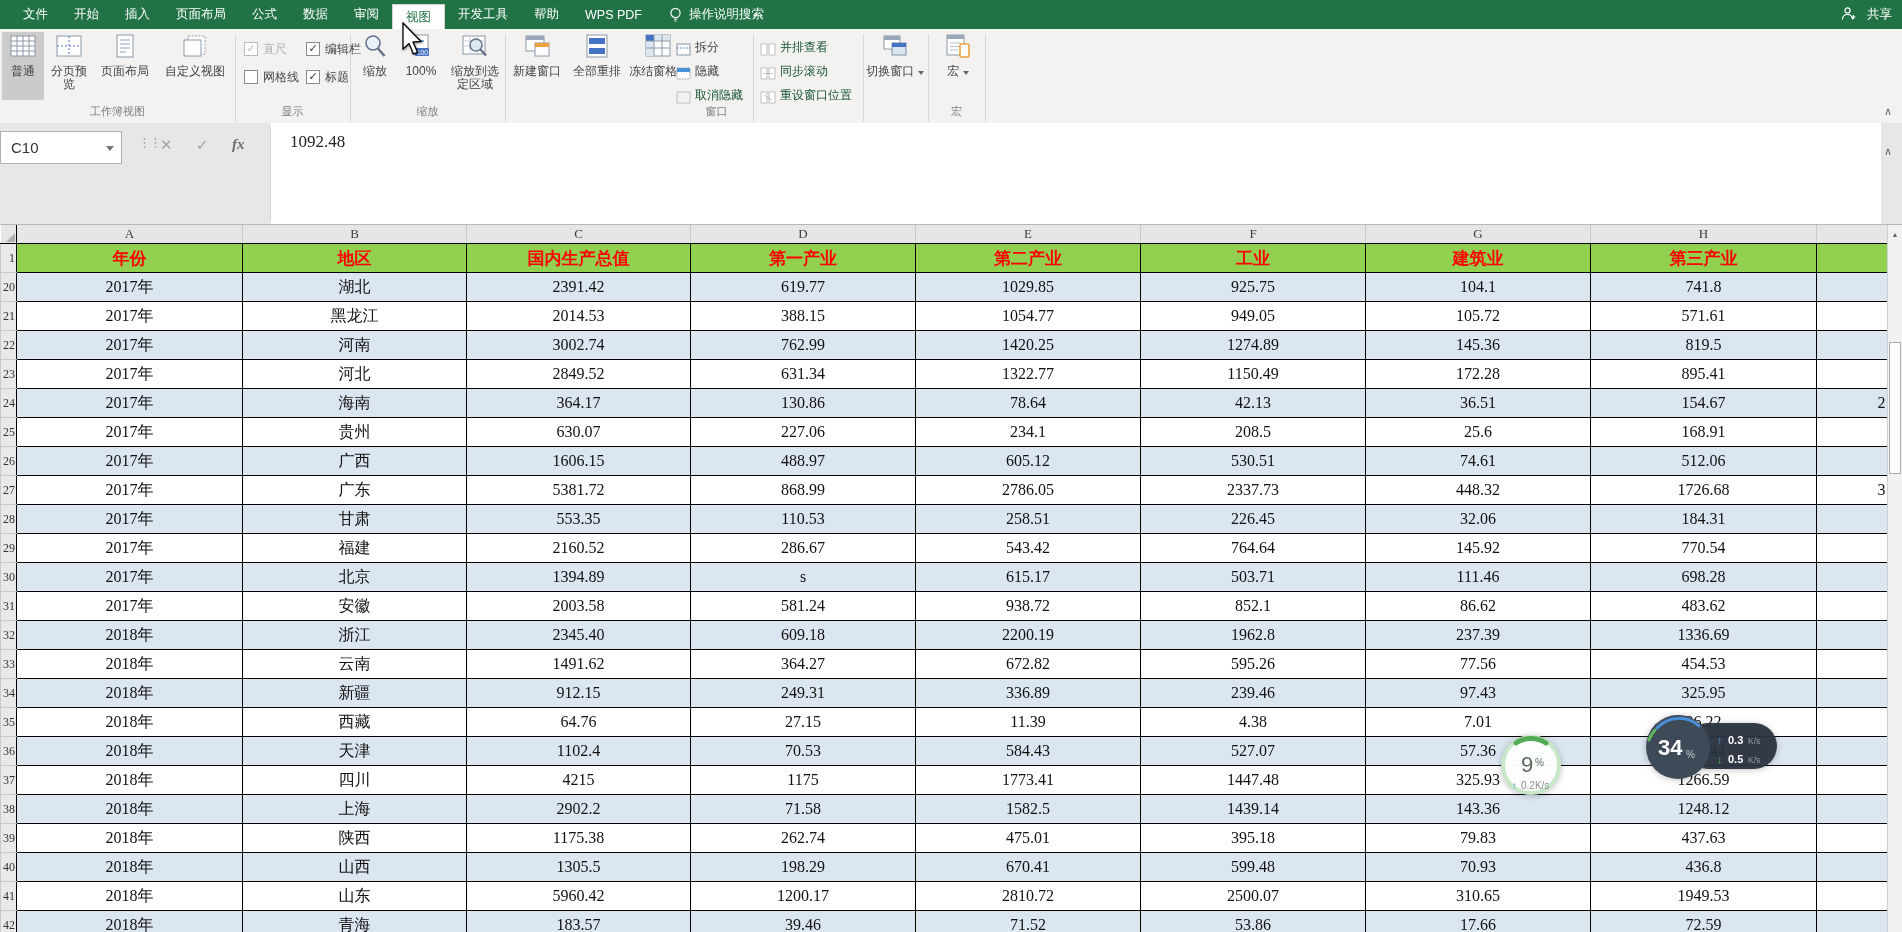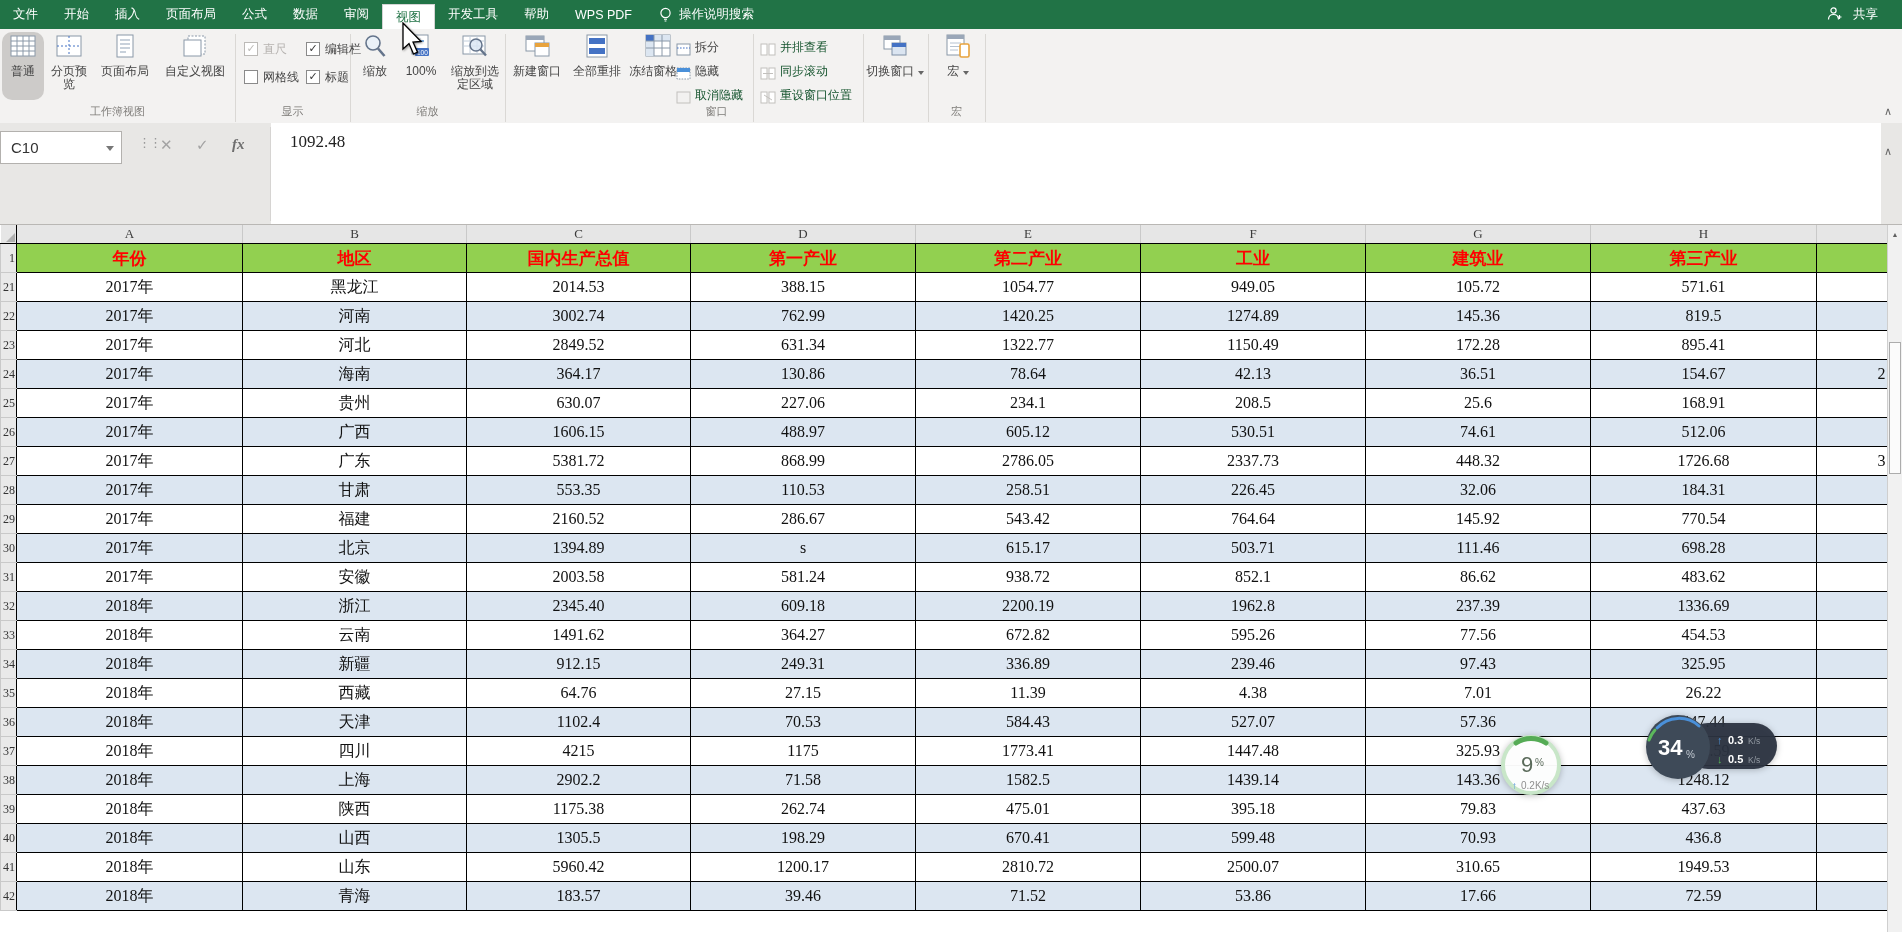"文件" div { padding-left: none -> 10px }
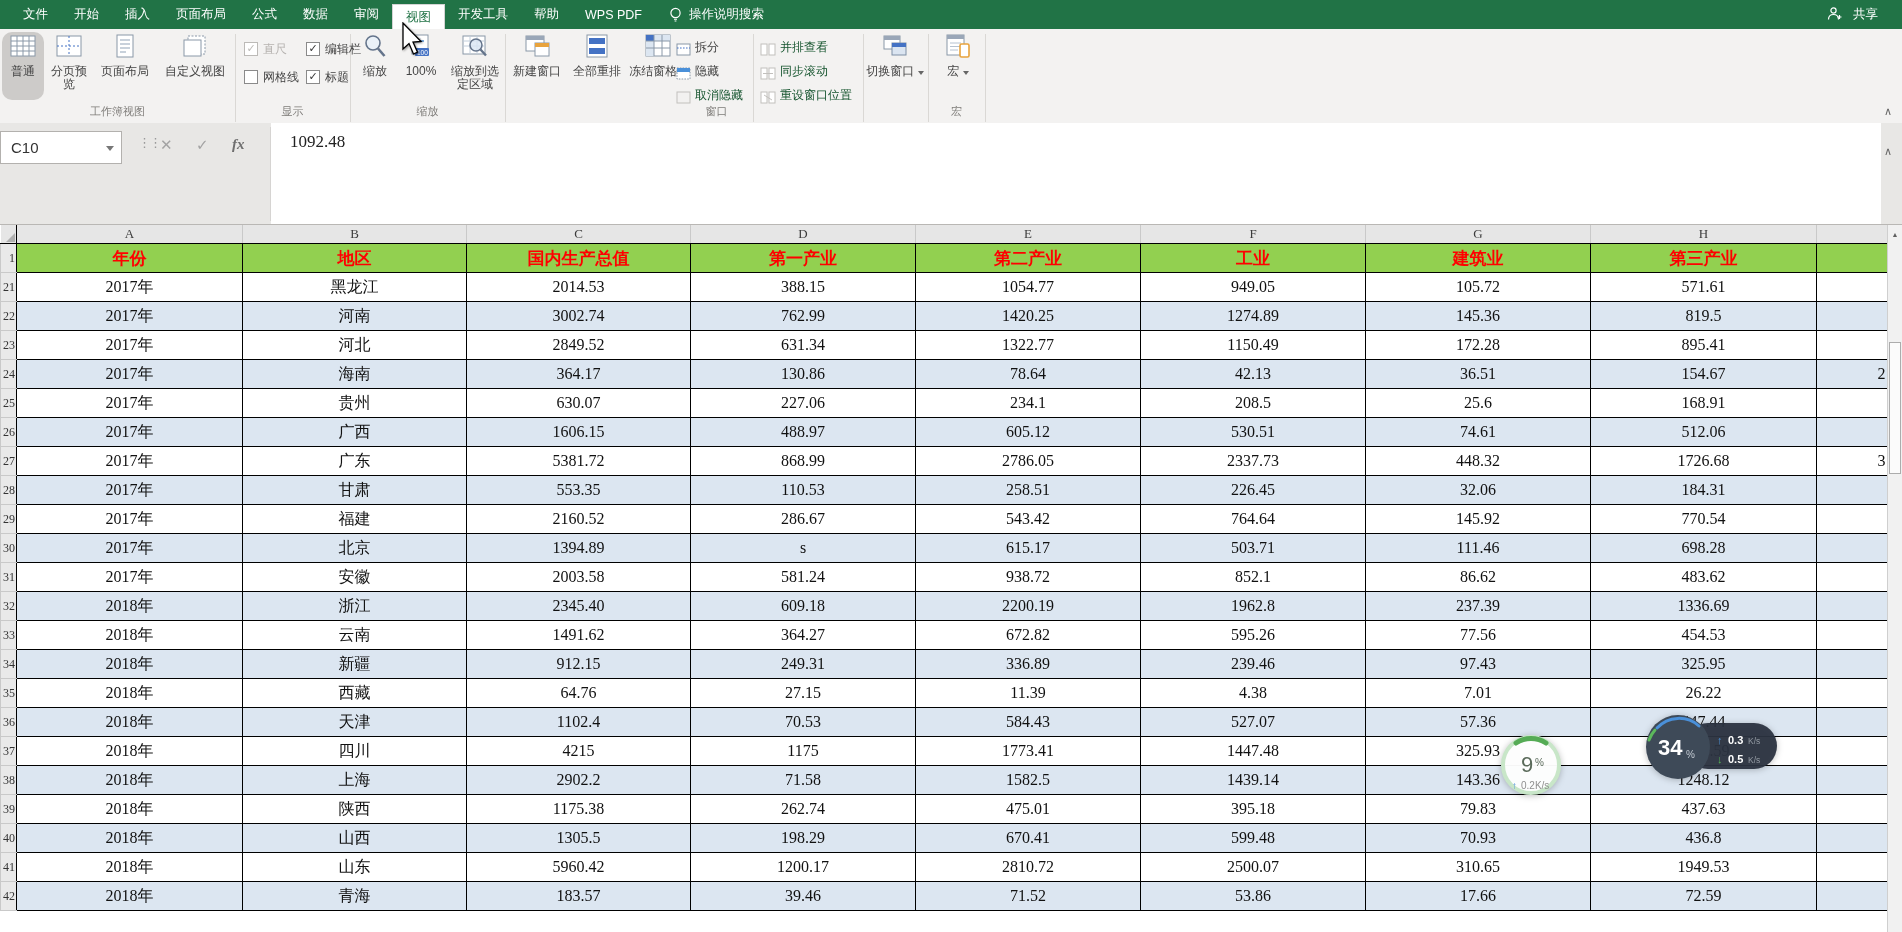"共享" .share { right: 24px -> 10px }
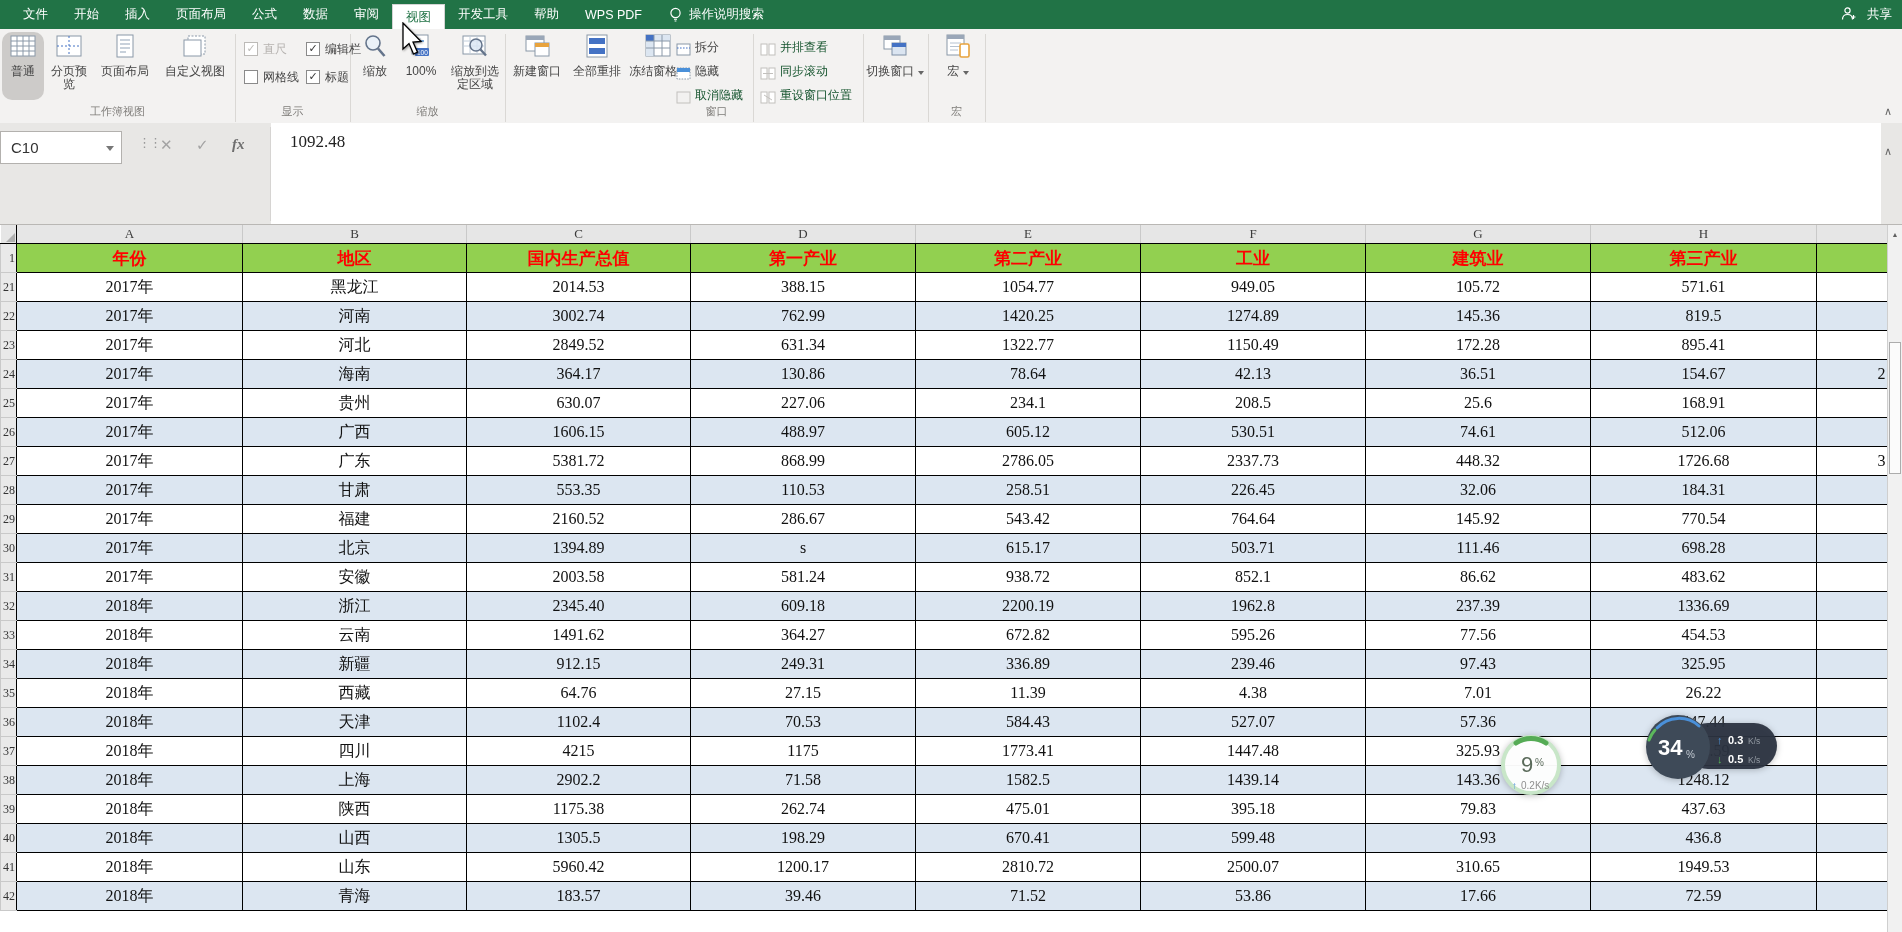"普通" .rbtn.sel { border-radius: 10px -> 2px }
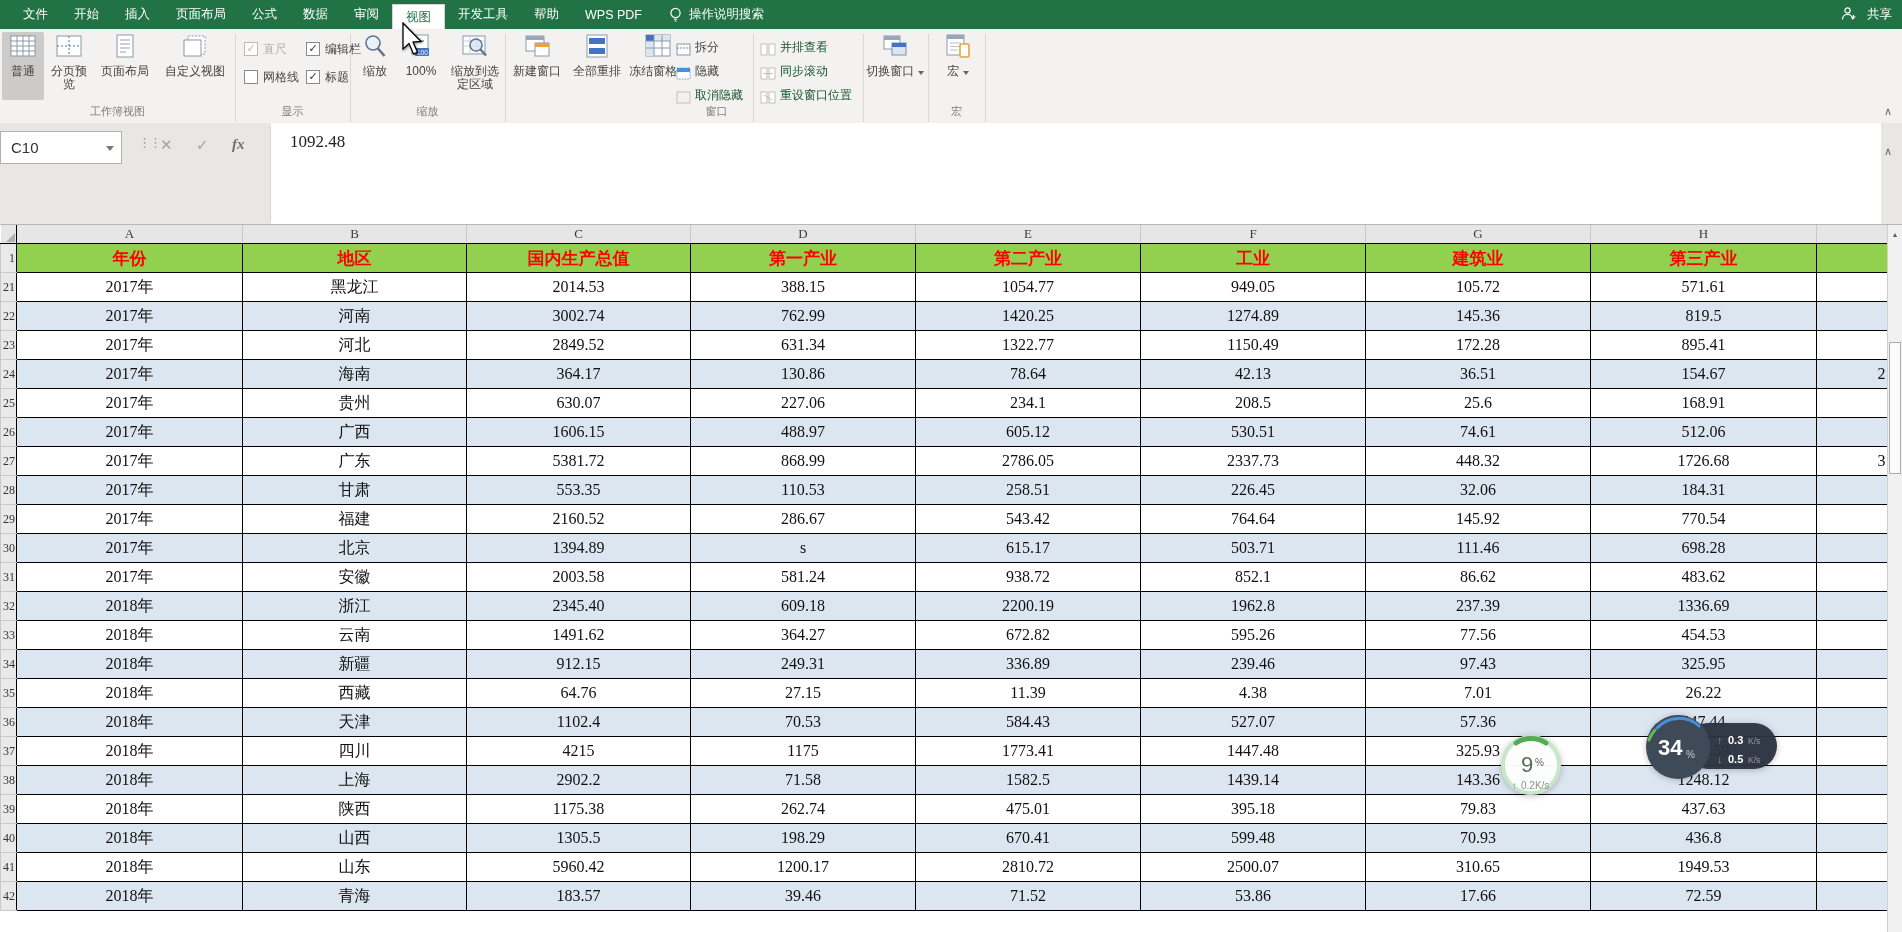"20" tr.band { html: none -> <tr> <td>20</td> <td>2017年</td> <td>湖北</td> <td>2391.42</td> <td>619.77</td> <td>1029.85</td> <td>925.75</td> <td>104.1</td> <td>741.8</td> <td></td> </tr> }
